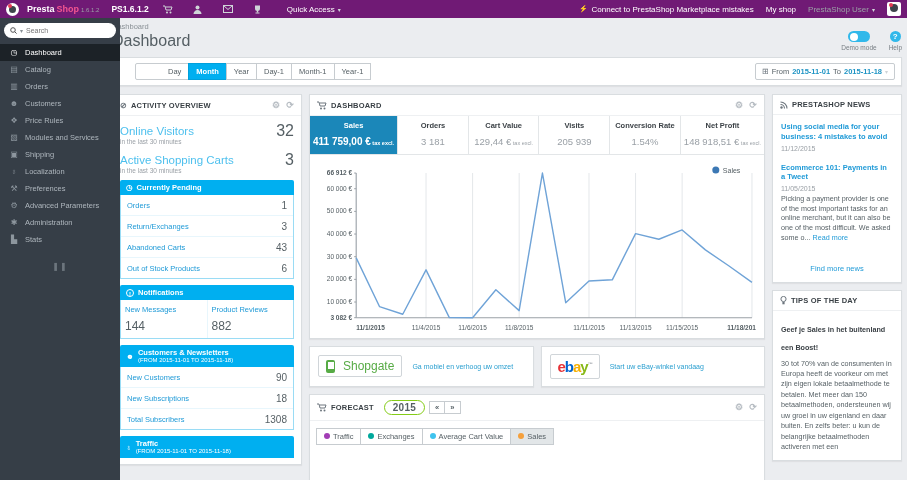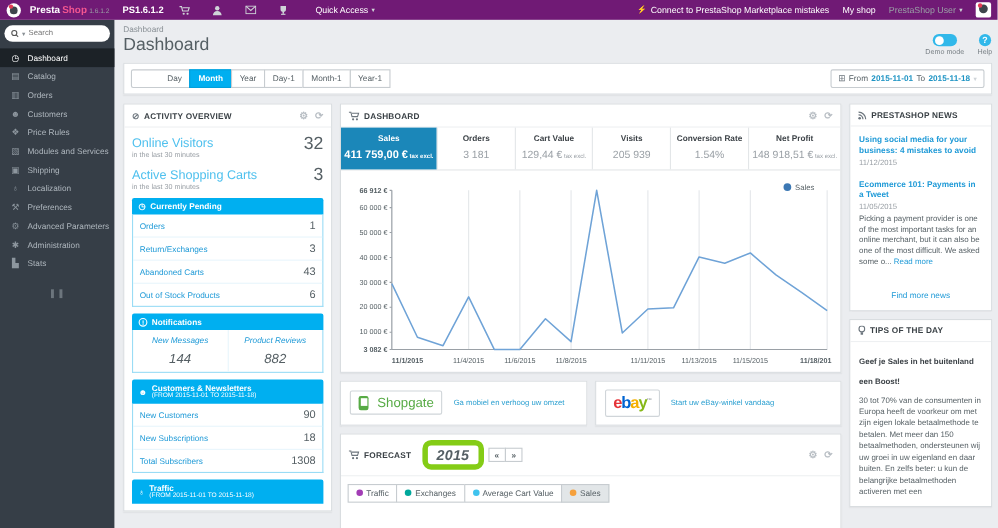"Search" .sidebar { width: 104px -> 120px }
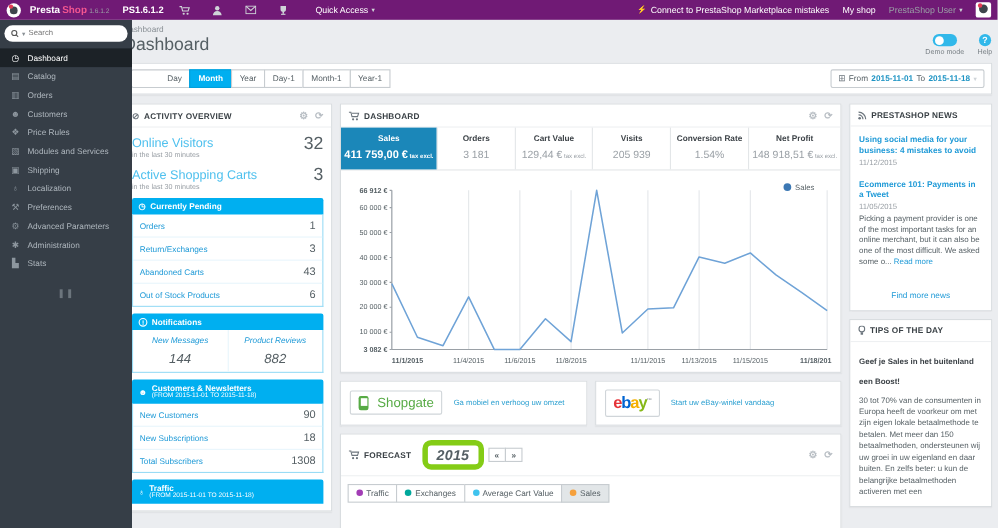"Day" .fbtn:first-child { margin-left: 0 -> 16px }
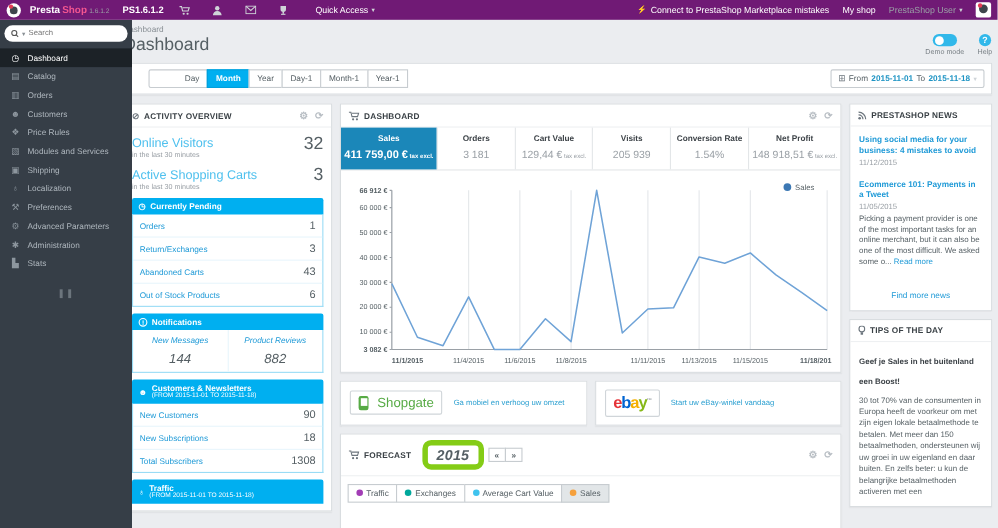"New Messages" .ncol { font-style: italic -> none; text-align: center -> none }
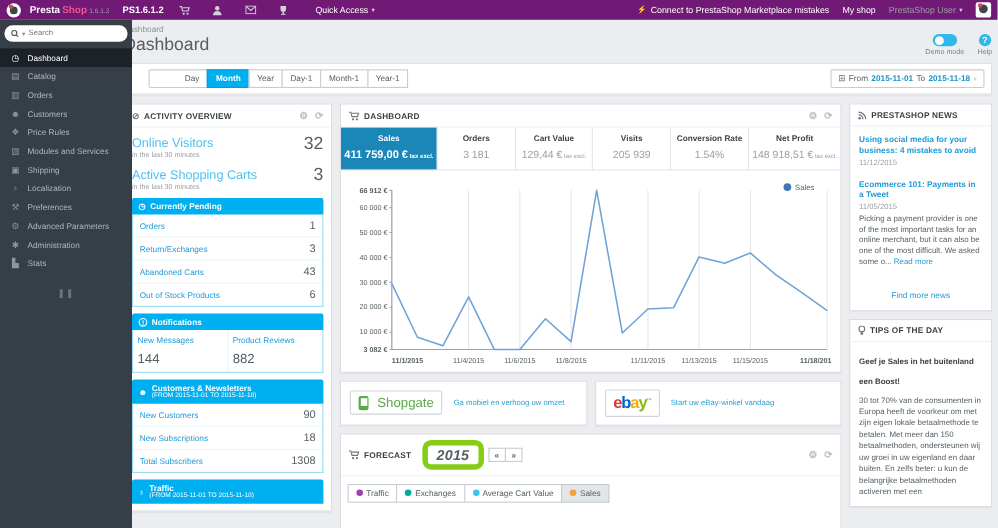"2015" .year-pill { border: 5px solid #84cc16 -> 1px solid #84cc16; font-size: 13px -> 10px; font-style: italic -> none }
